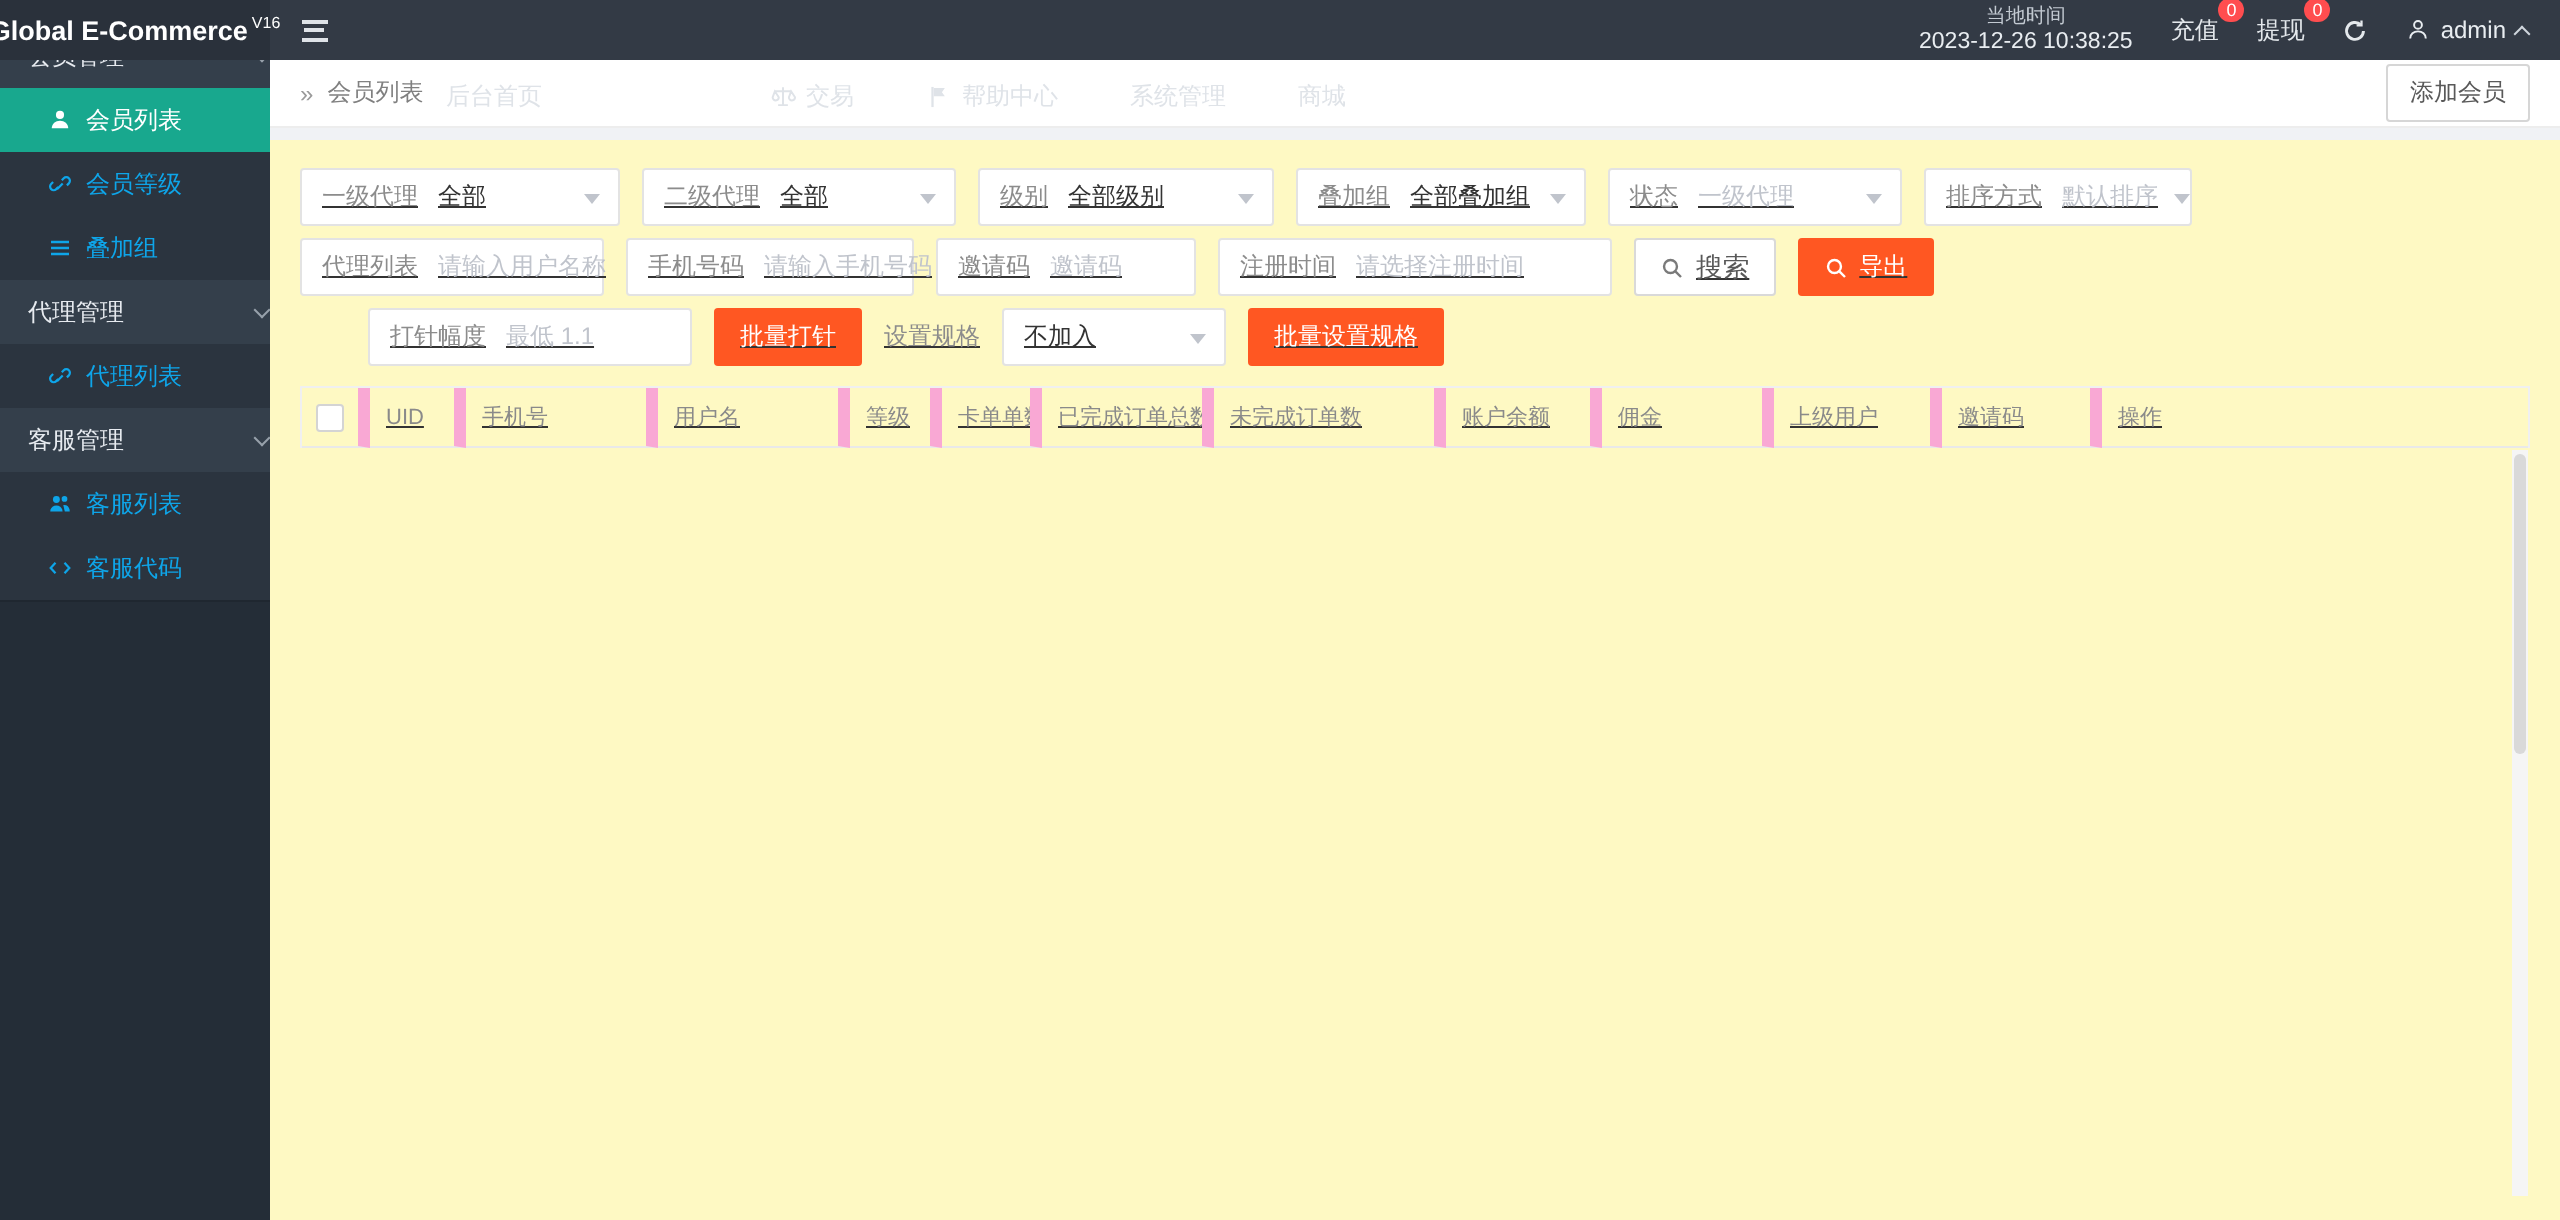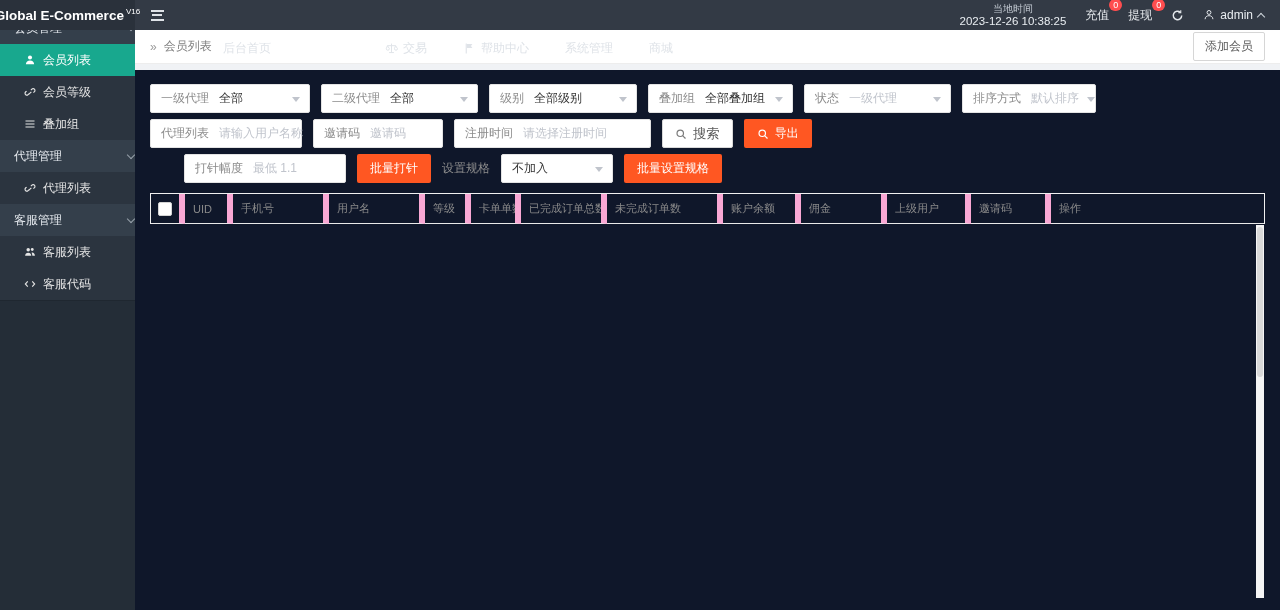"会员等级" .side-child { color: #e5e5e5 -> #0ea5e9 }
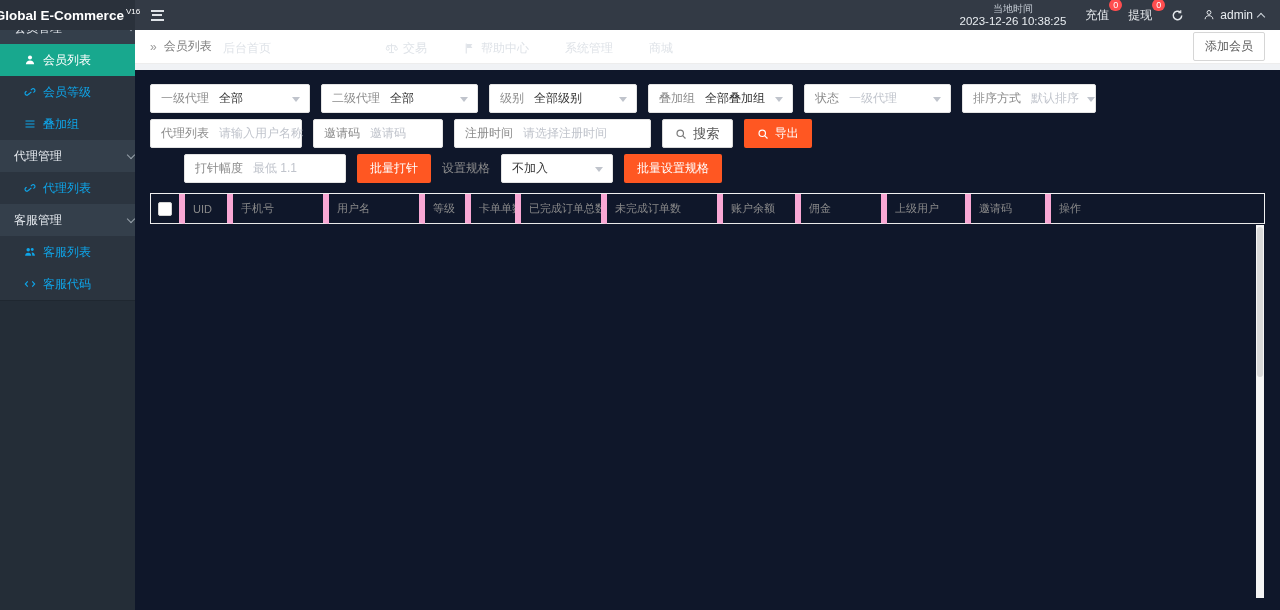"一级代理" .panel { background: #0f172a -> #fef9c3; text-decoration: none -> underline }
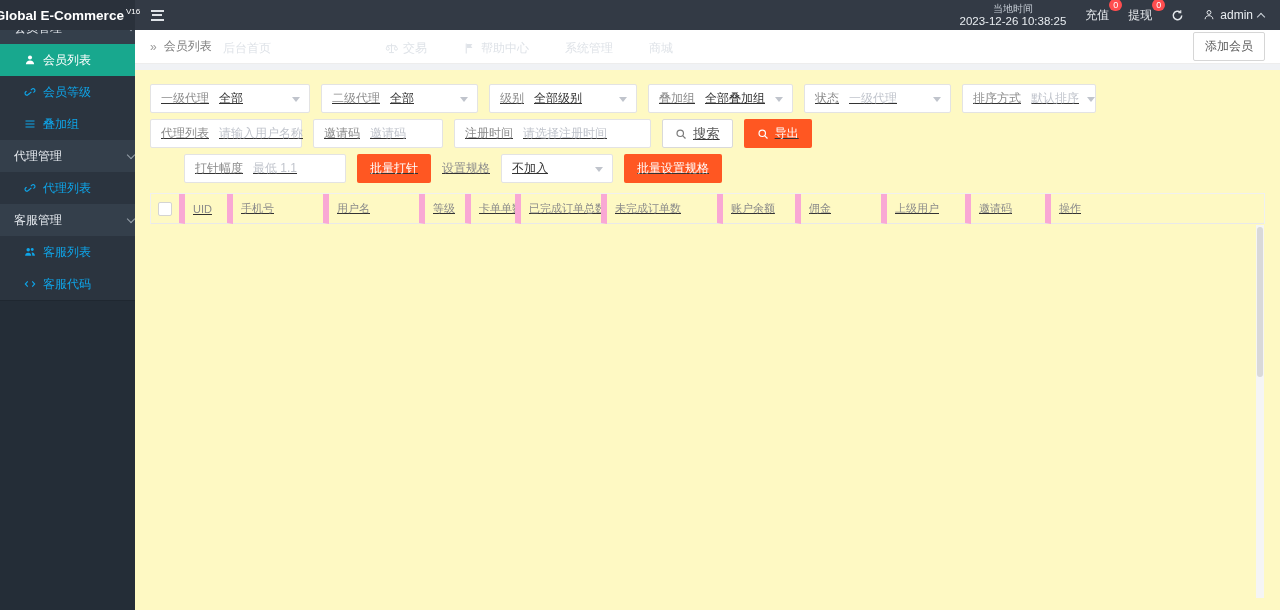"手机号码" div.fgroup { html: none -> <div> <span>手机号码</span> <span>请输入手机号码</span> </div> }
